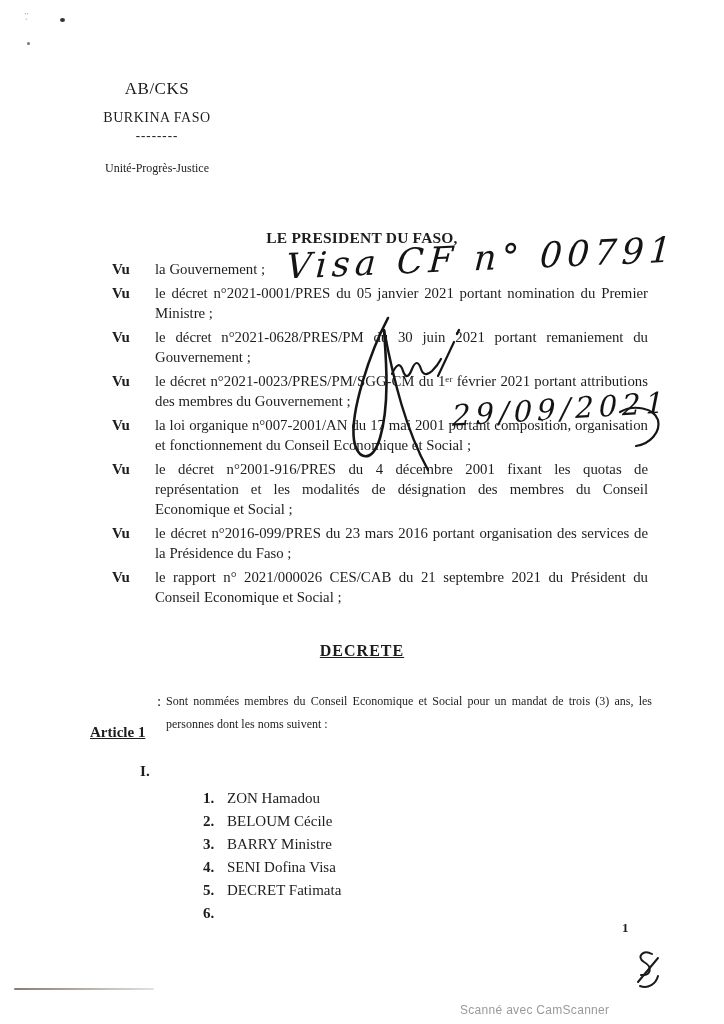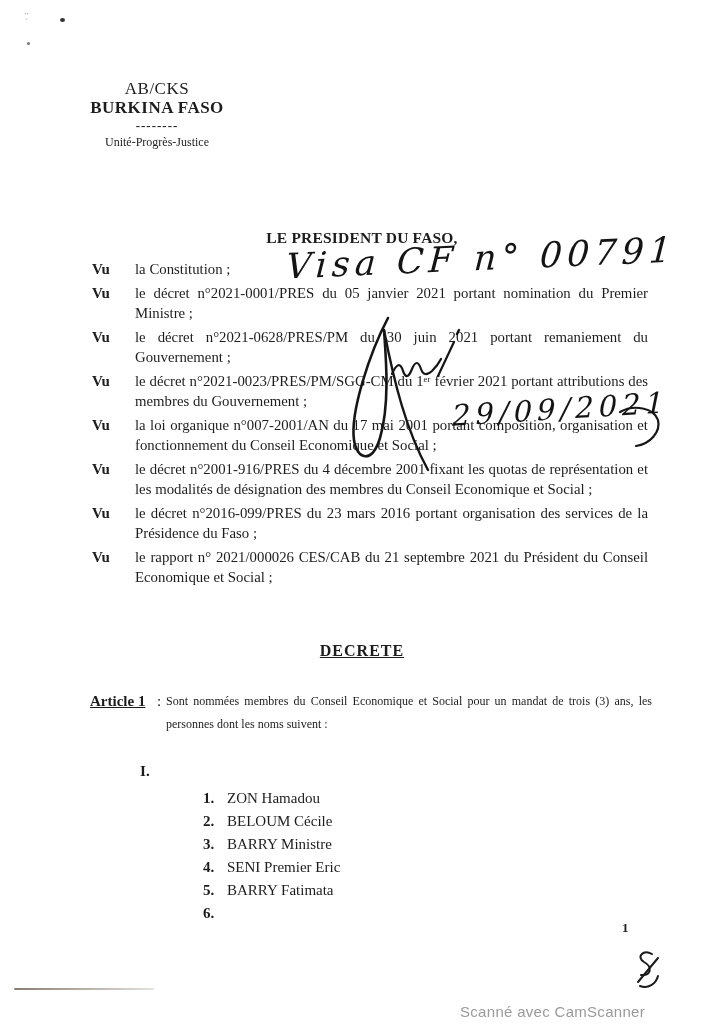"BURKINA FASO" .hl-country { font-size: 17px -> 14px; font-weight: bold -> normal; margin-top: 2px -> 12px }
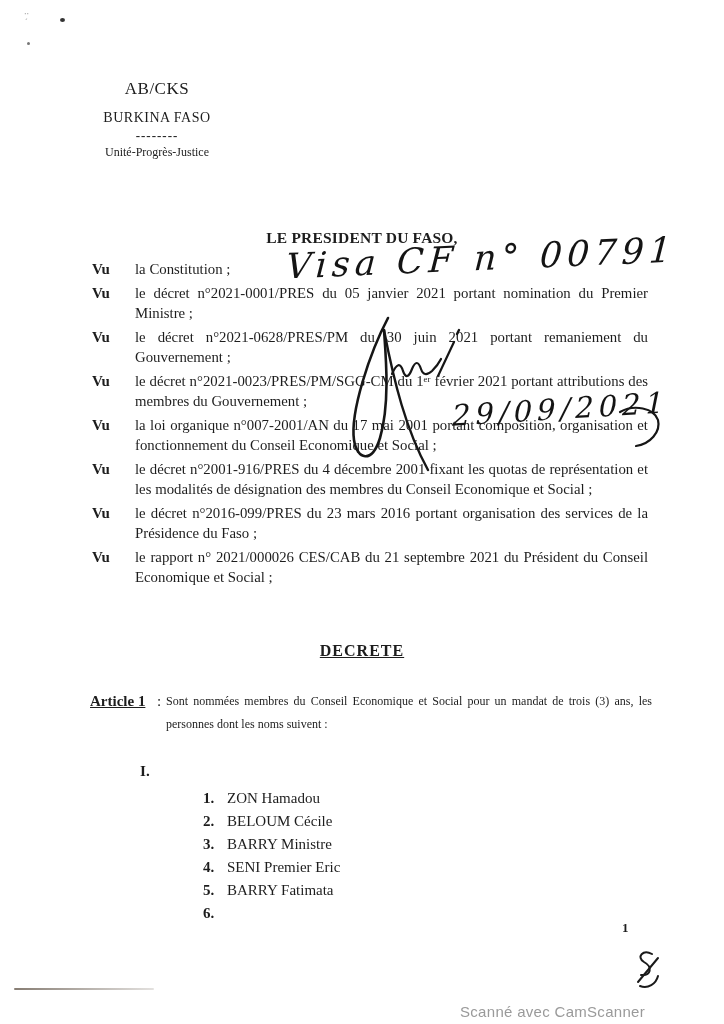"Unité-Progrès-Justice" .hl-motto { margin-top: 0 -> 16px }
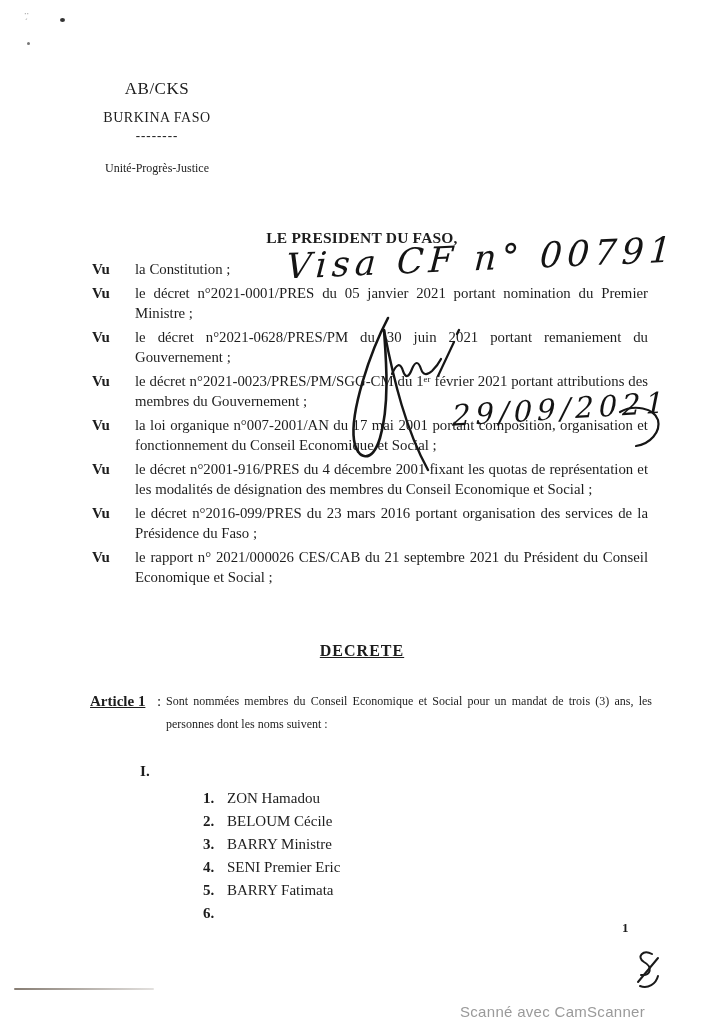"Vu" .visa-row { margin-left: none -> 20px }
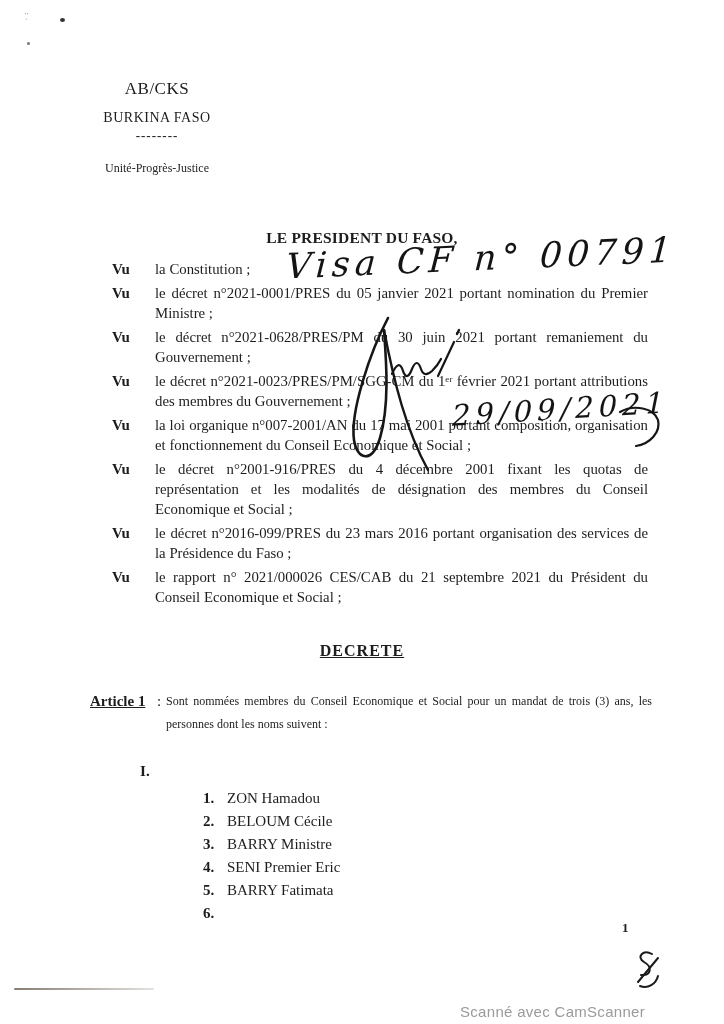"la Constitution ;" div.visa-text { text: Constitution -> Gouvernement }
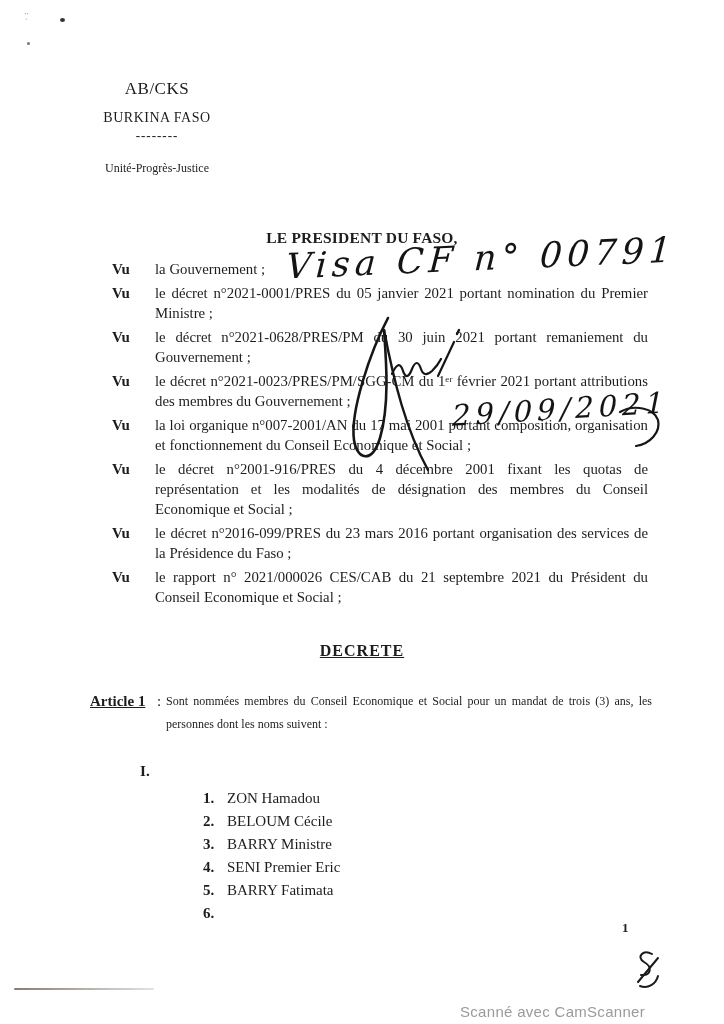"Article 1" .article-label { margin-top: none -> 31px }
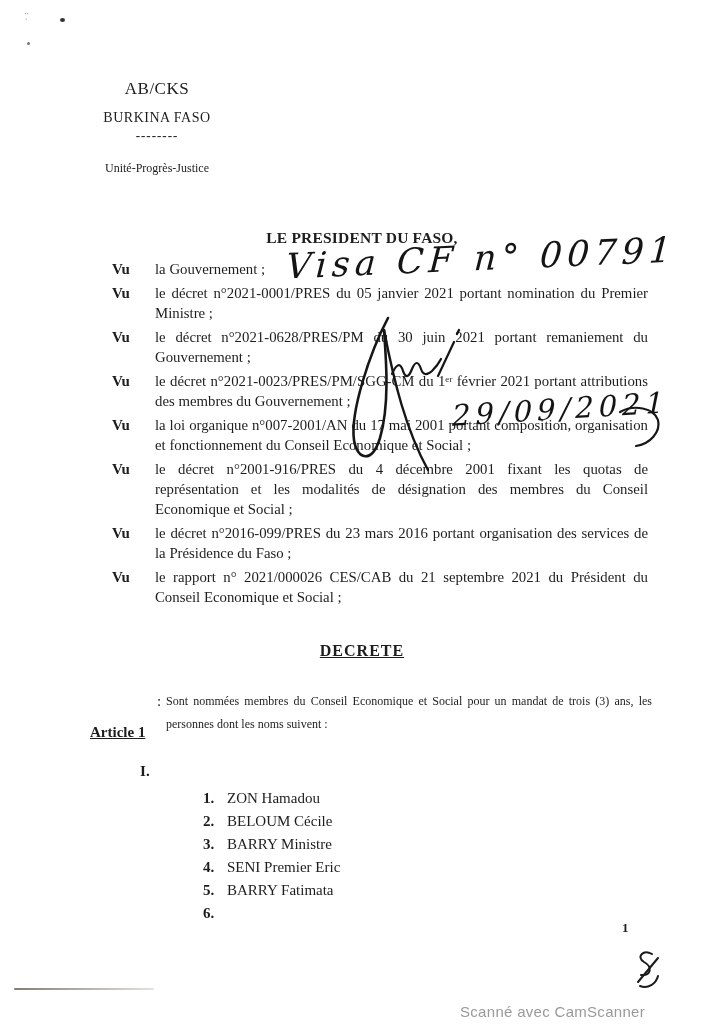"SENI Premier Eric" span { text: Premier Eric -> Dofina Visa }
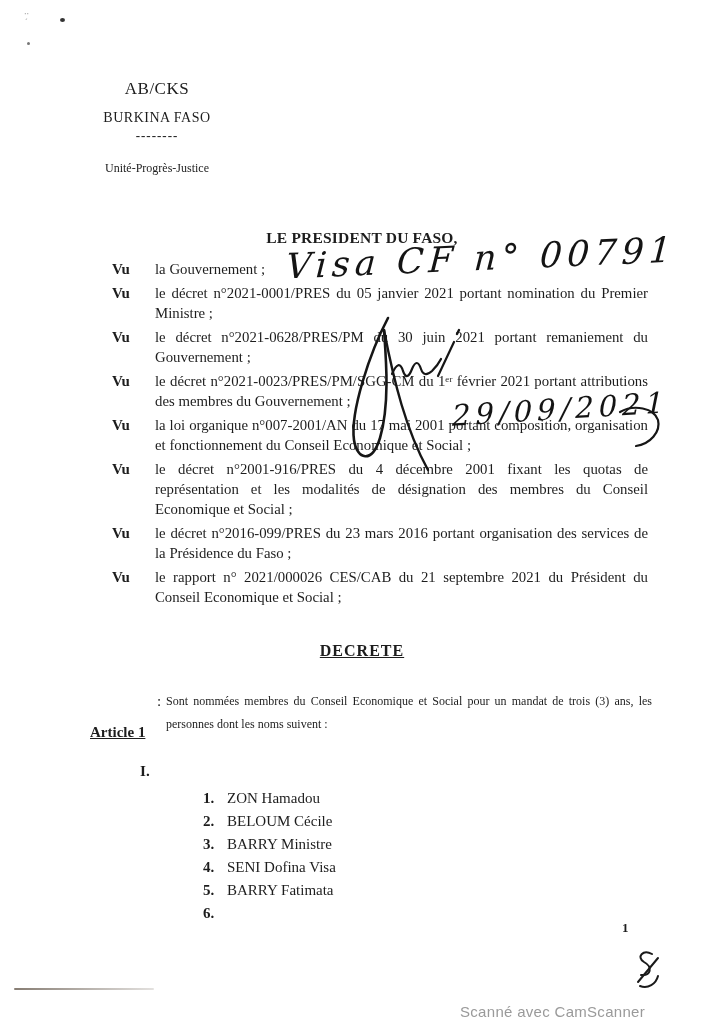"BARRY Fatimata" span { text: BARRY -> DECRET }
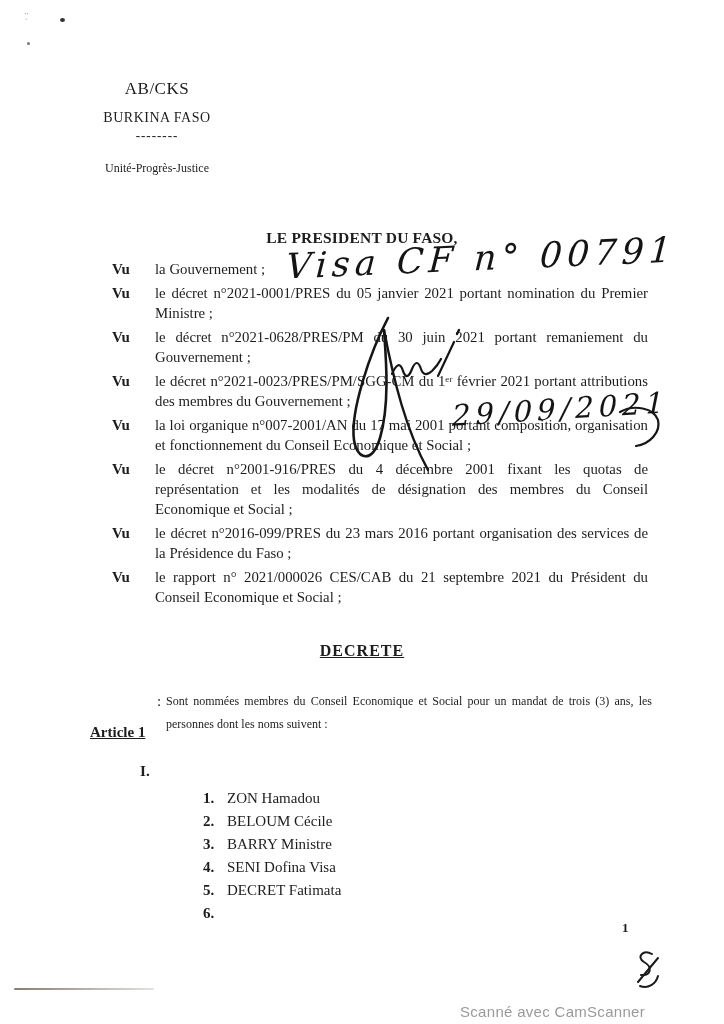"Scanné avec CamScanner" .scanner-credit { font-size: 15px -> 12px }
